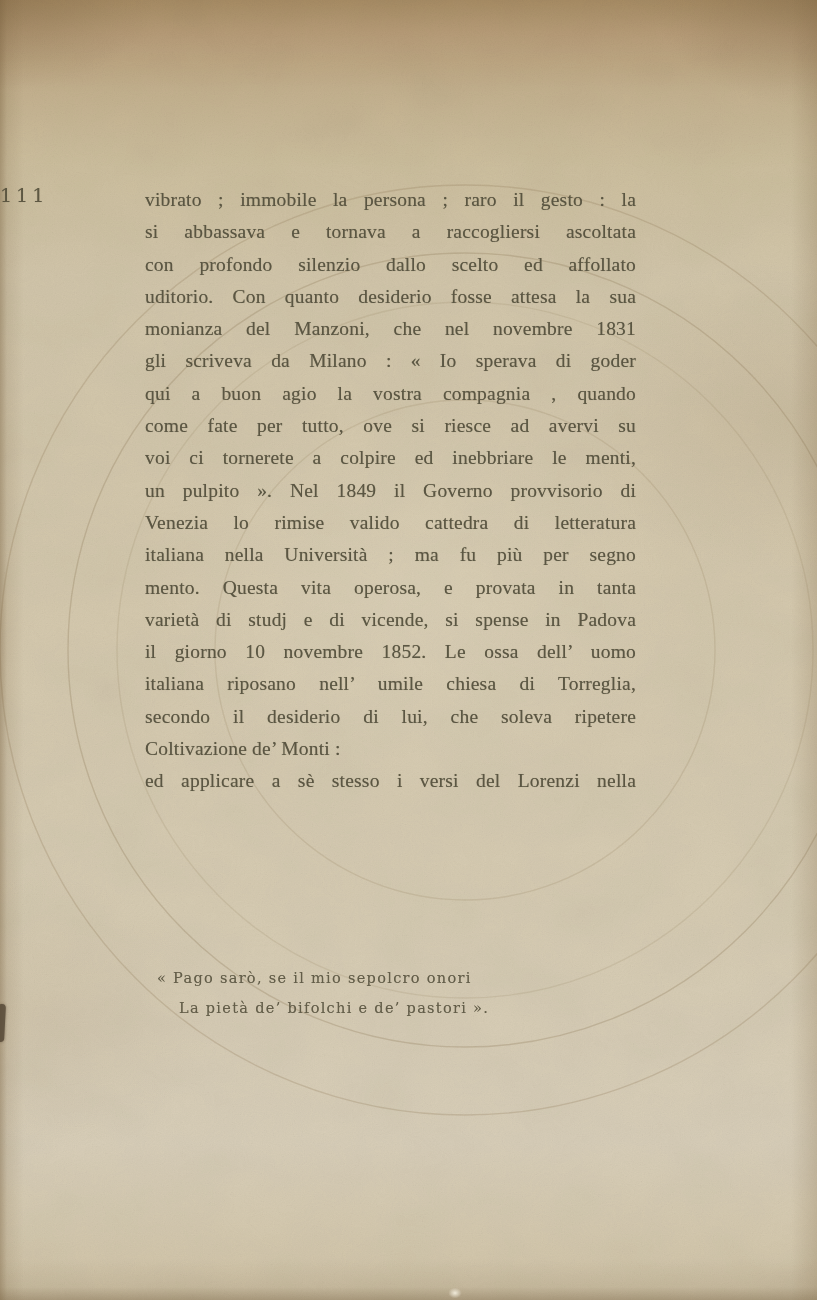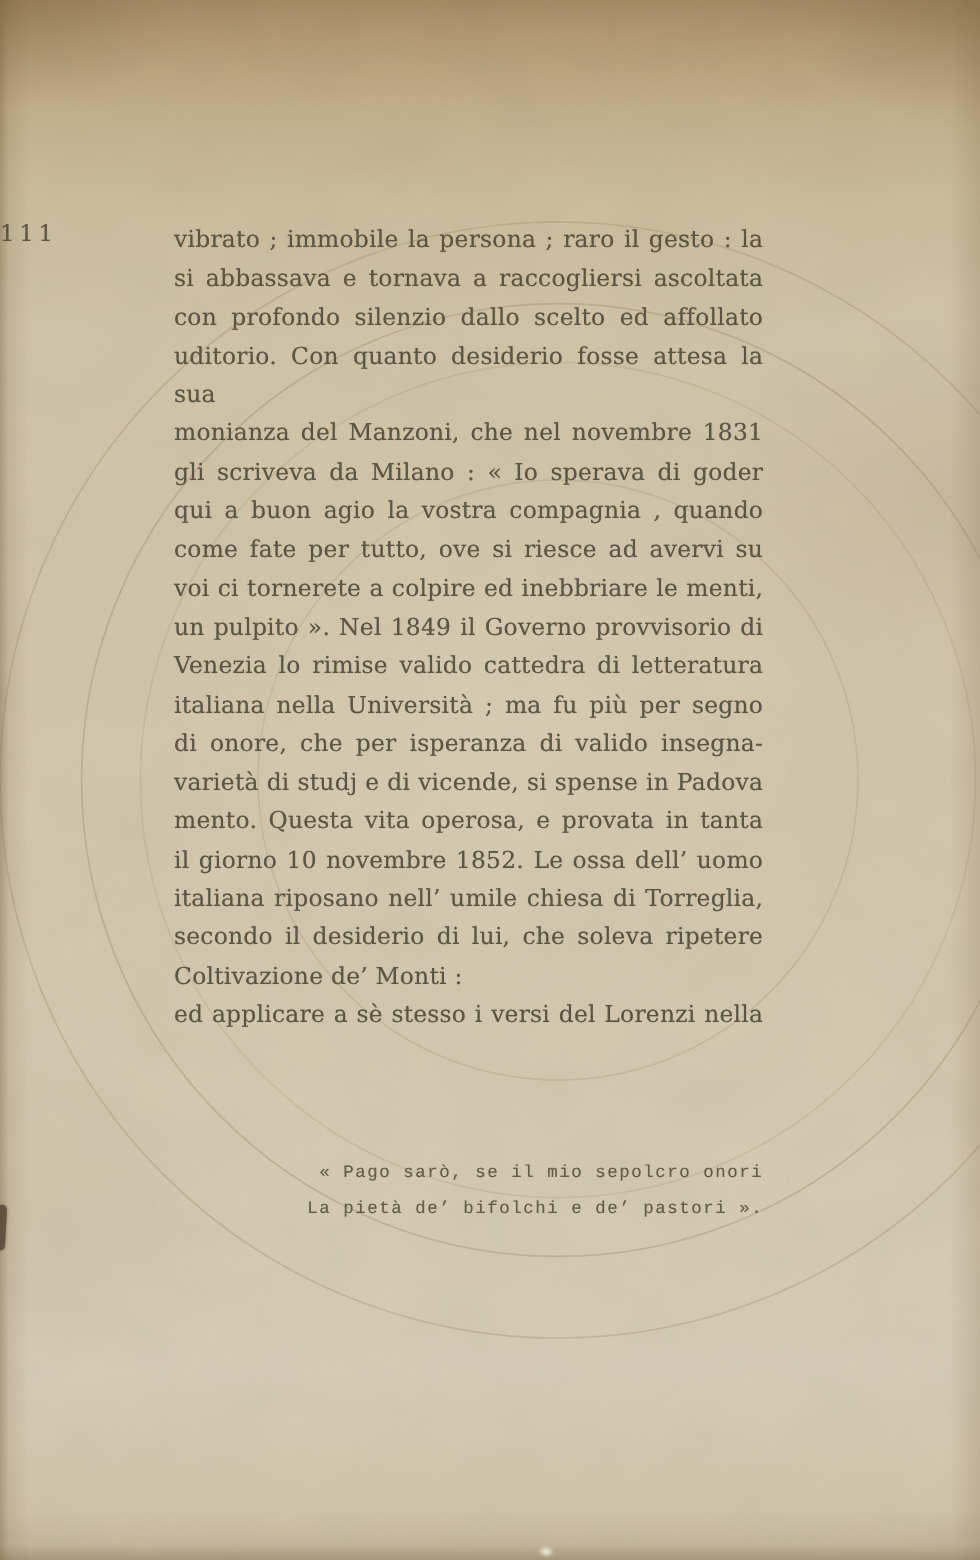"vibrato ; immobile la persona" .bline { font-family: none -> Liberation Serif, serif }
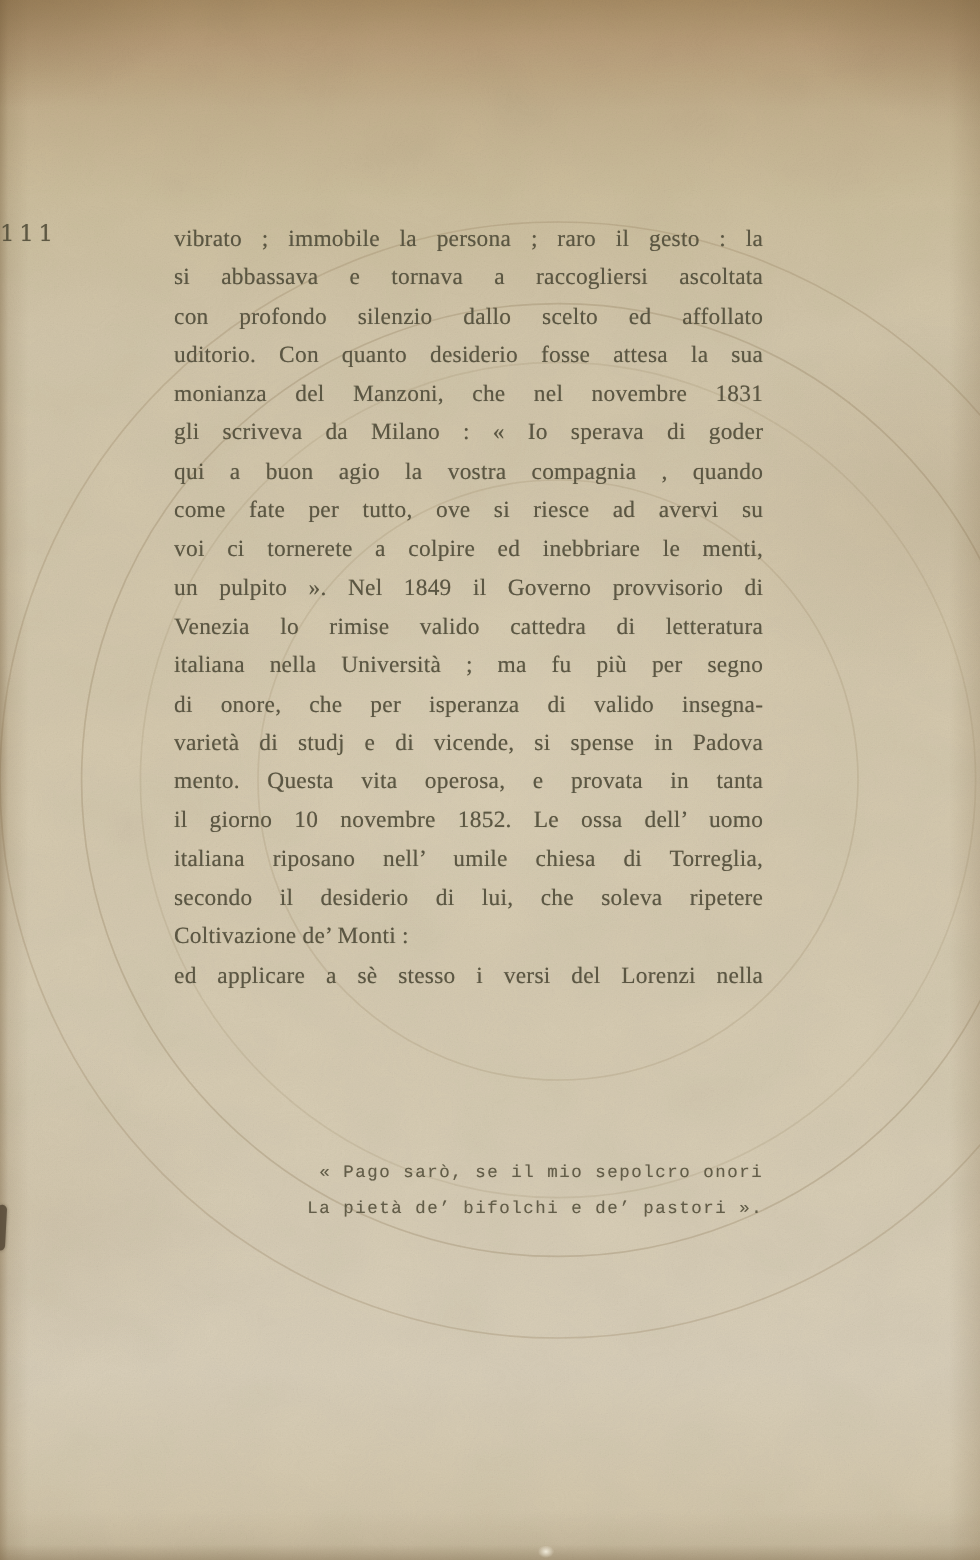"di onore, che per isperanza" div.bline { html: <div>di onore, che per isperanza di valido insegna-</div> -> none }
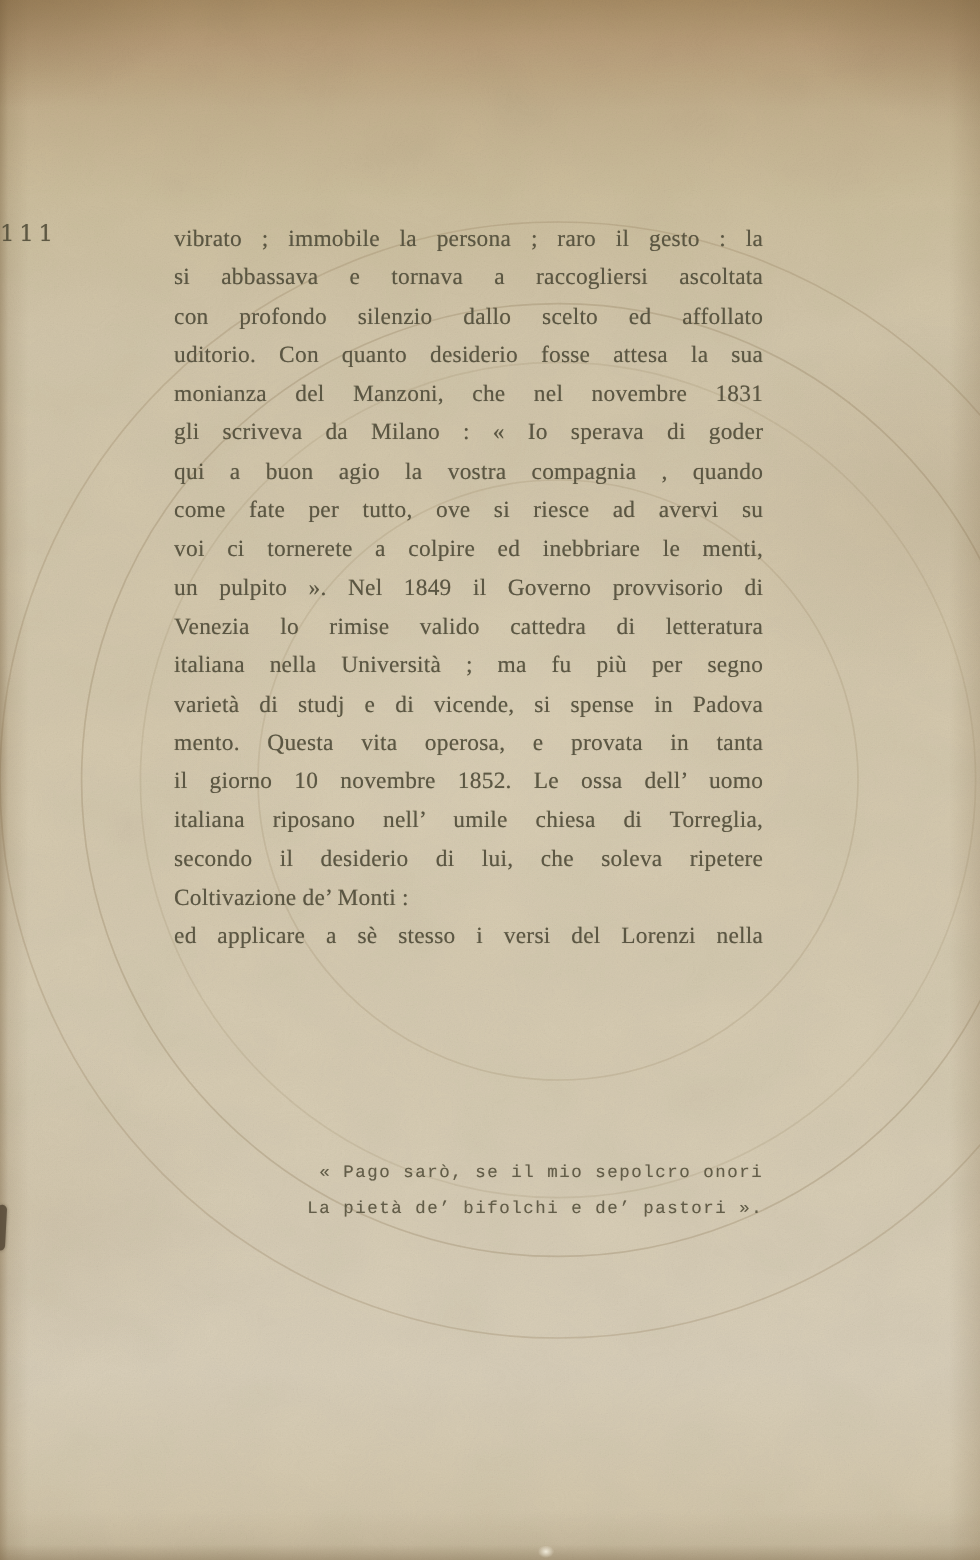"varietà di studj e di" div.bline { order: before "mento. Questa vita operosa, e" -> after "mento. Questa vita operosa, e" }
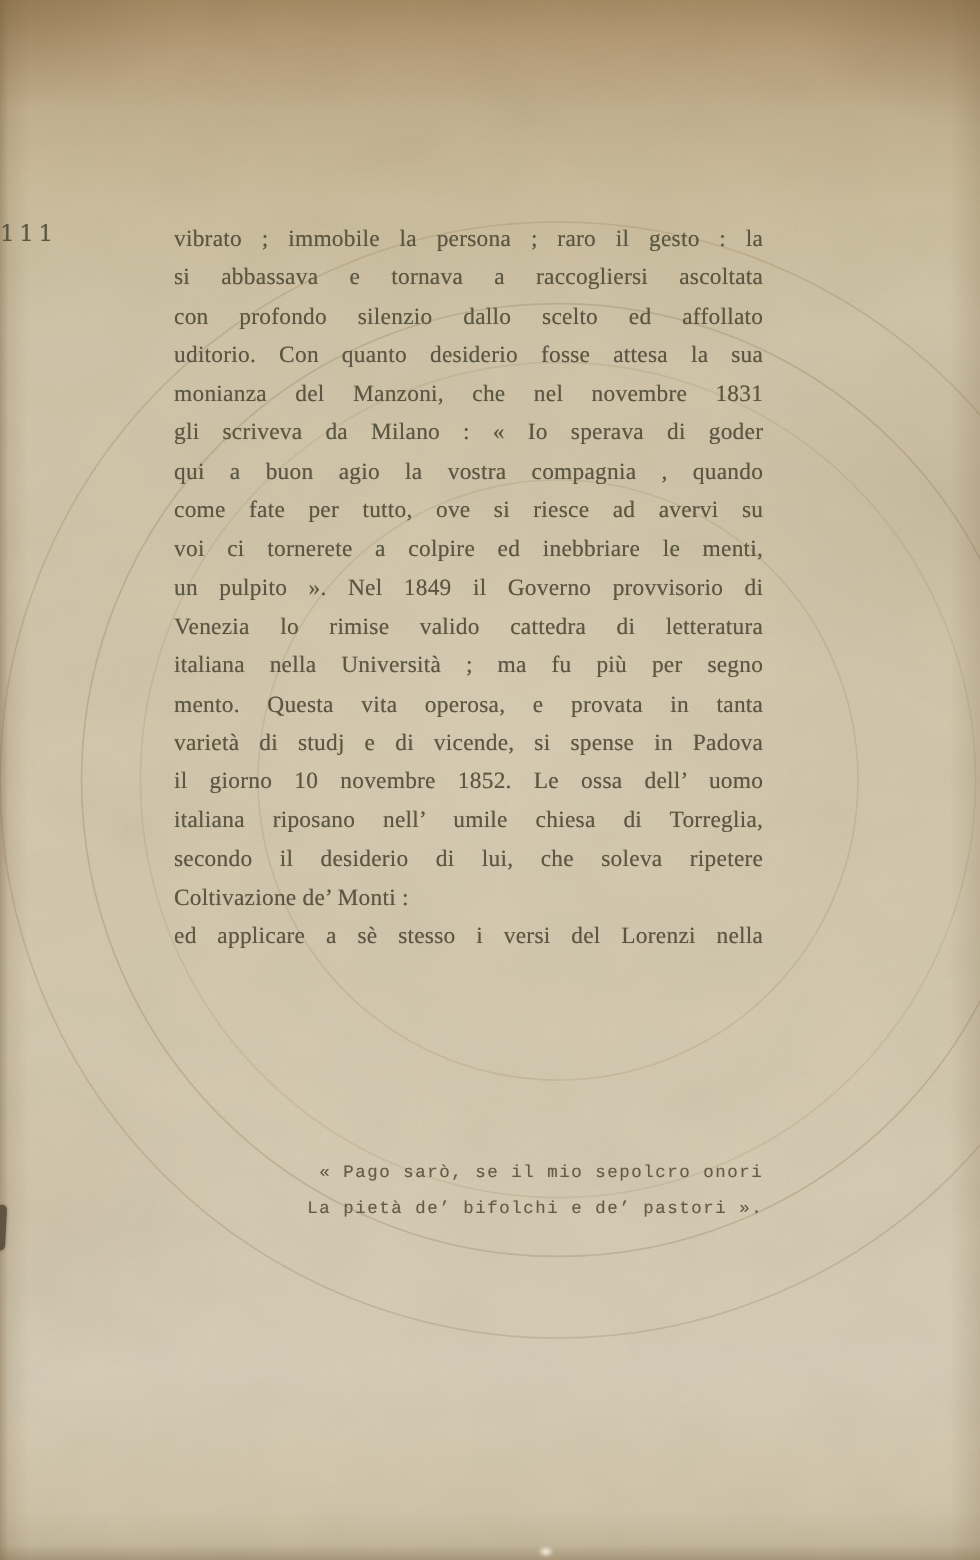"« Pago sarò, se il" .verse { font-family: Liberation Mono, monospace -> none; text-align: right -> left }
